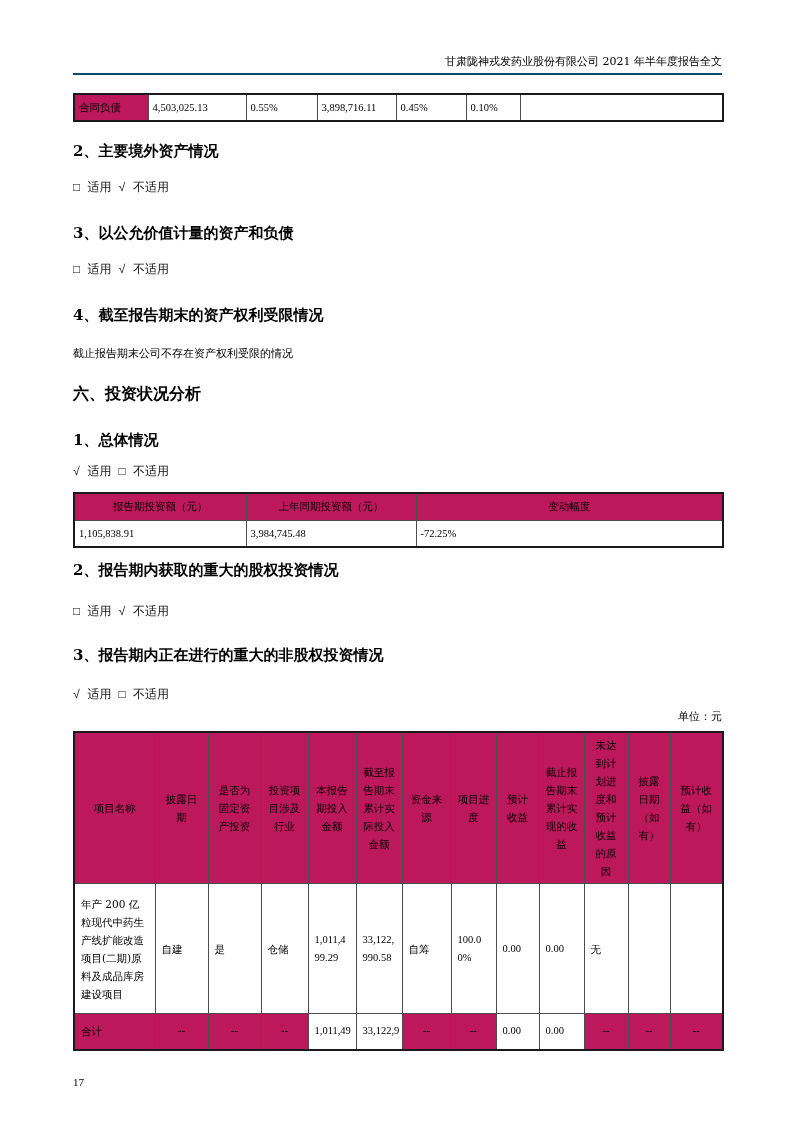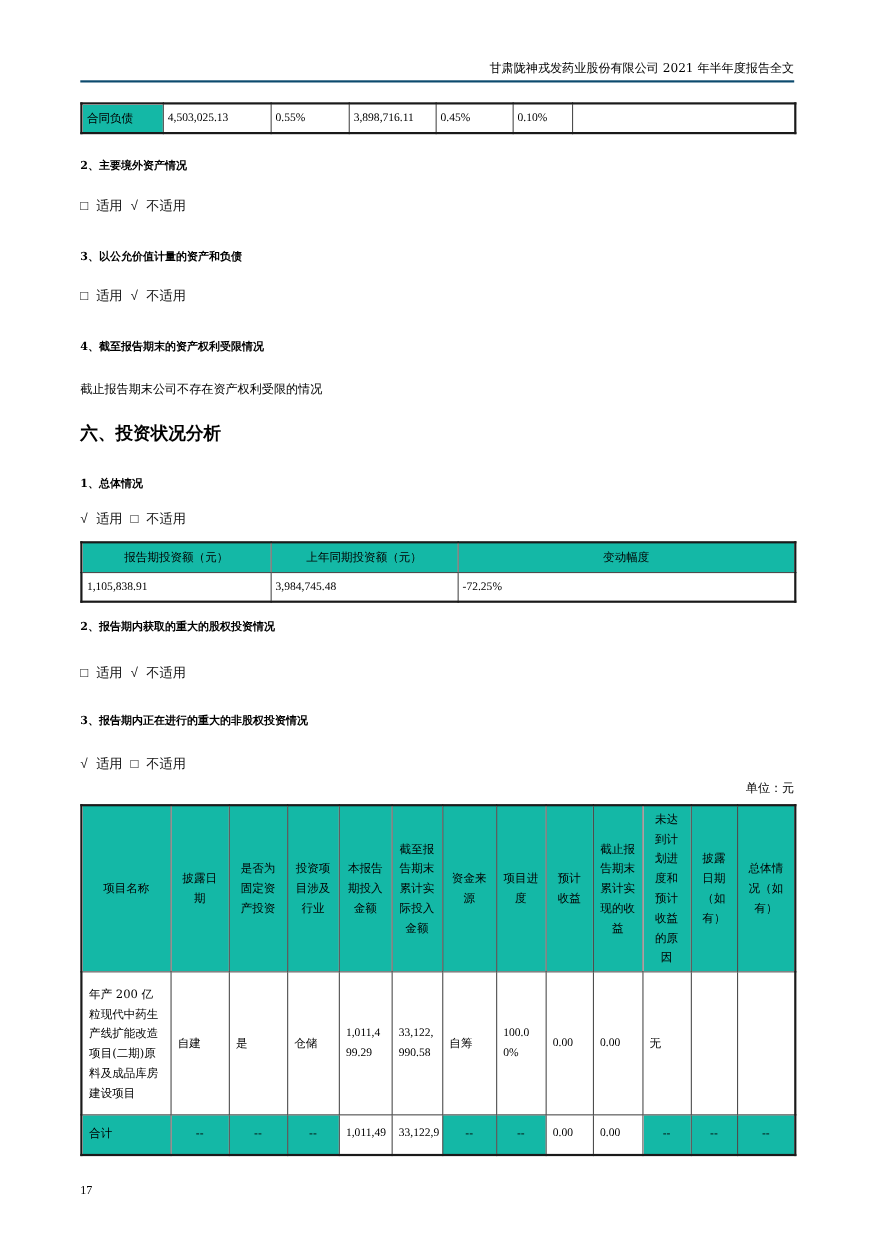"合同负债" .gray { background: #14b8a6 -> #be185d }
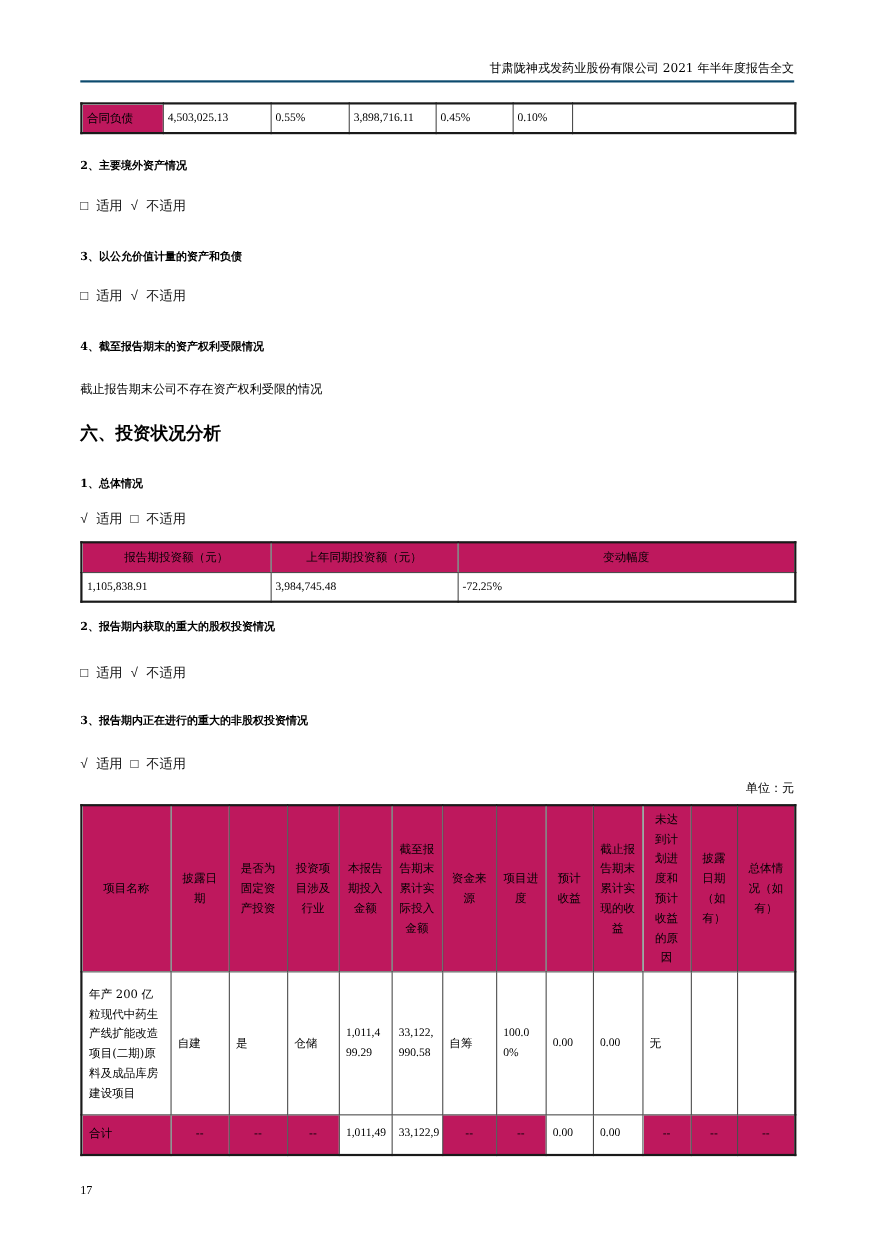"2、主要境外资产情况" .h-num { font-size: 10px -> 15px }
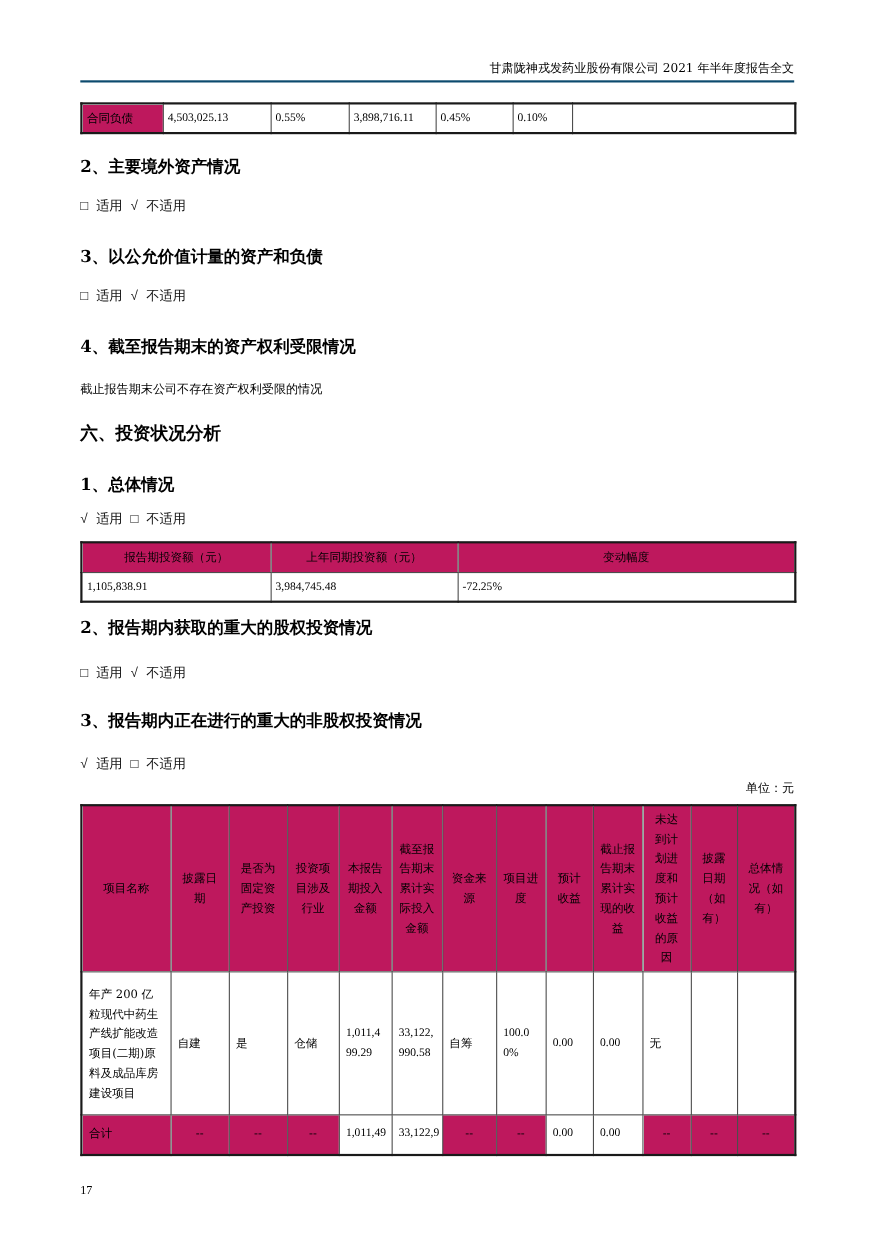"总体情况（如有）" td.gray { text: 总体情况 -> 预计收益 }
